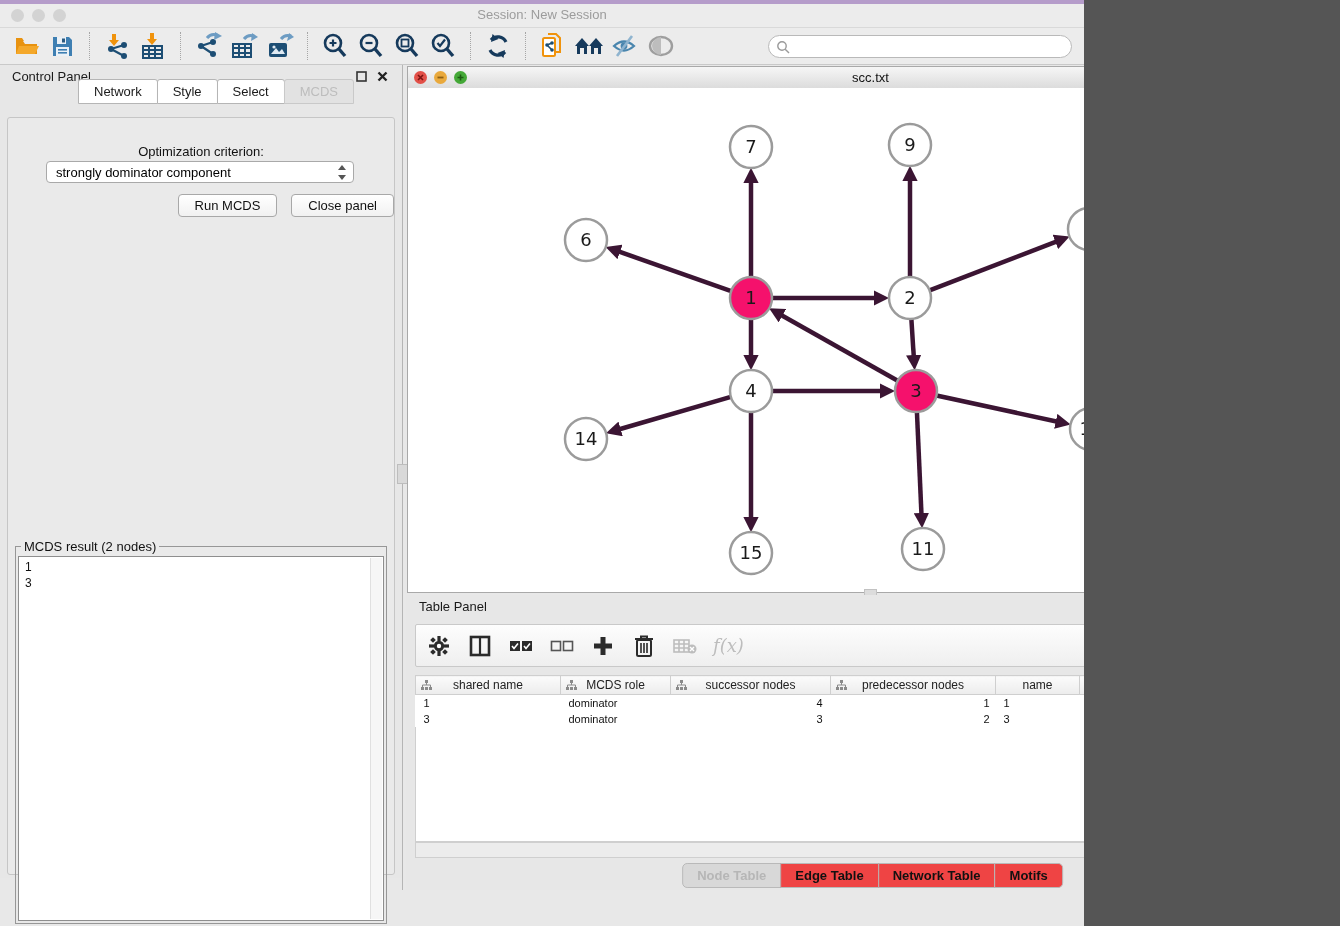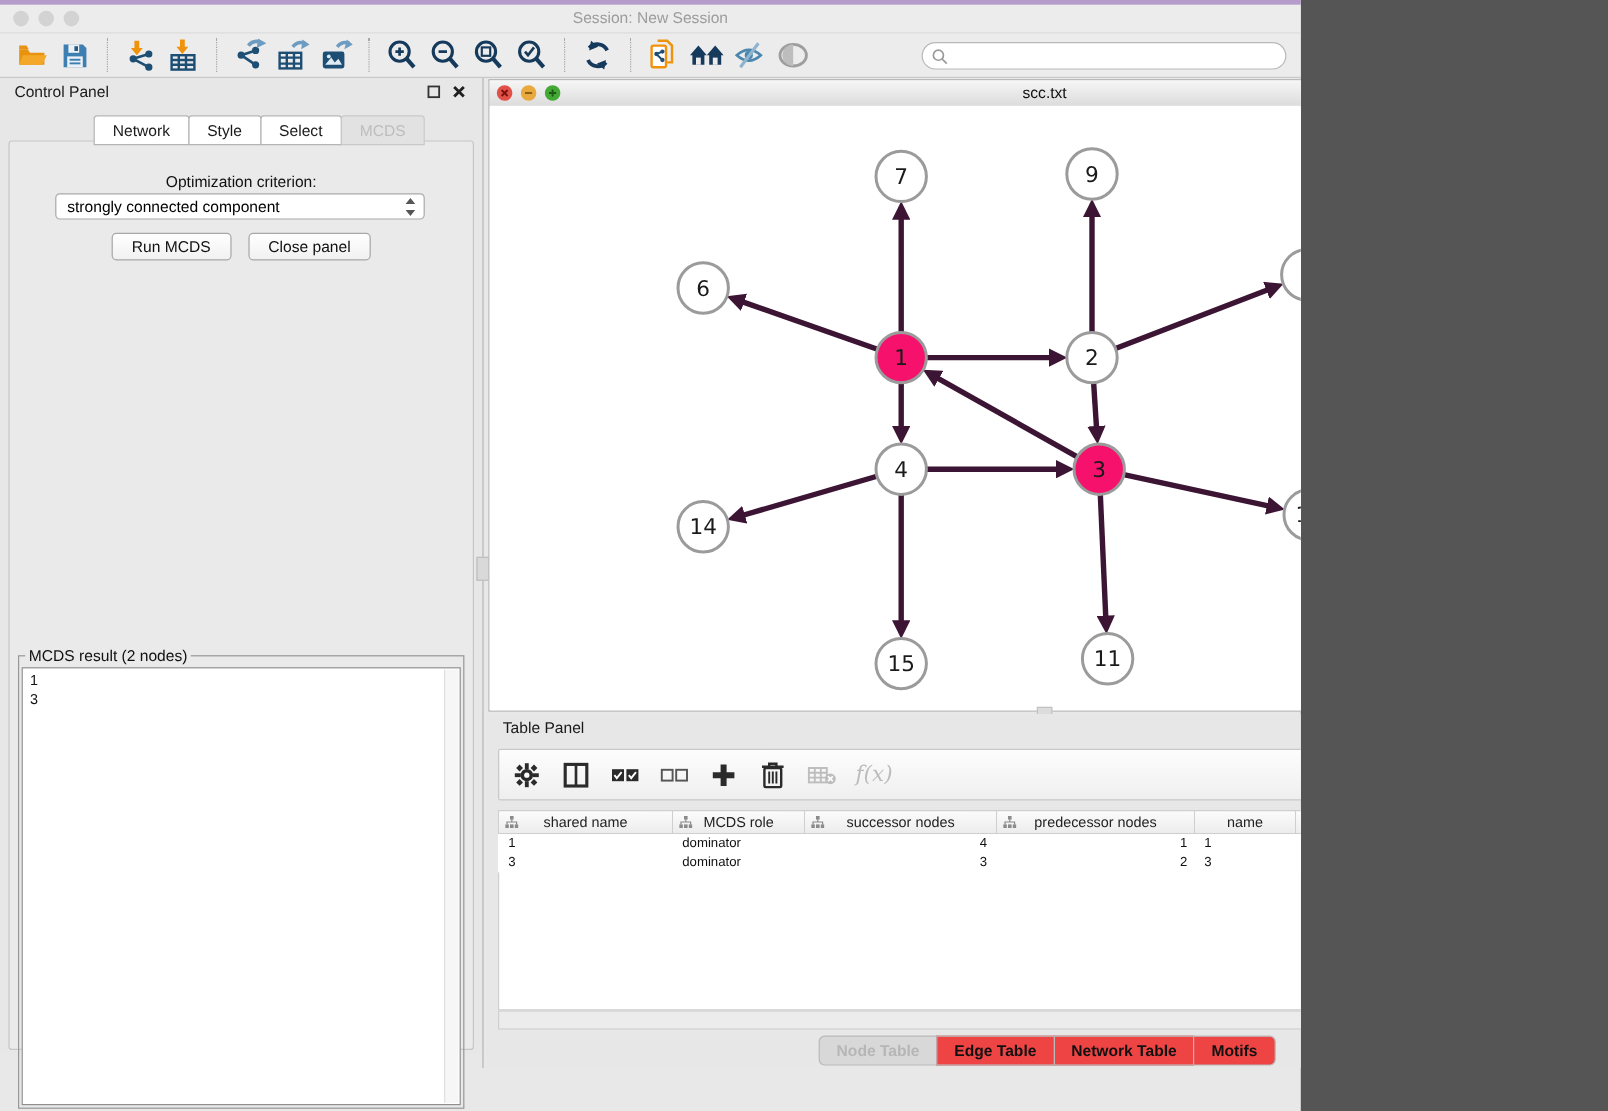"Network" .cp-tabs { top: 31px -> 14px }
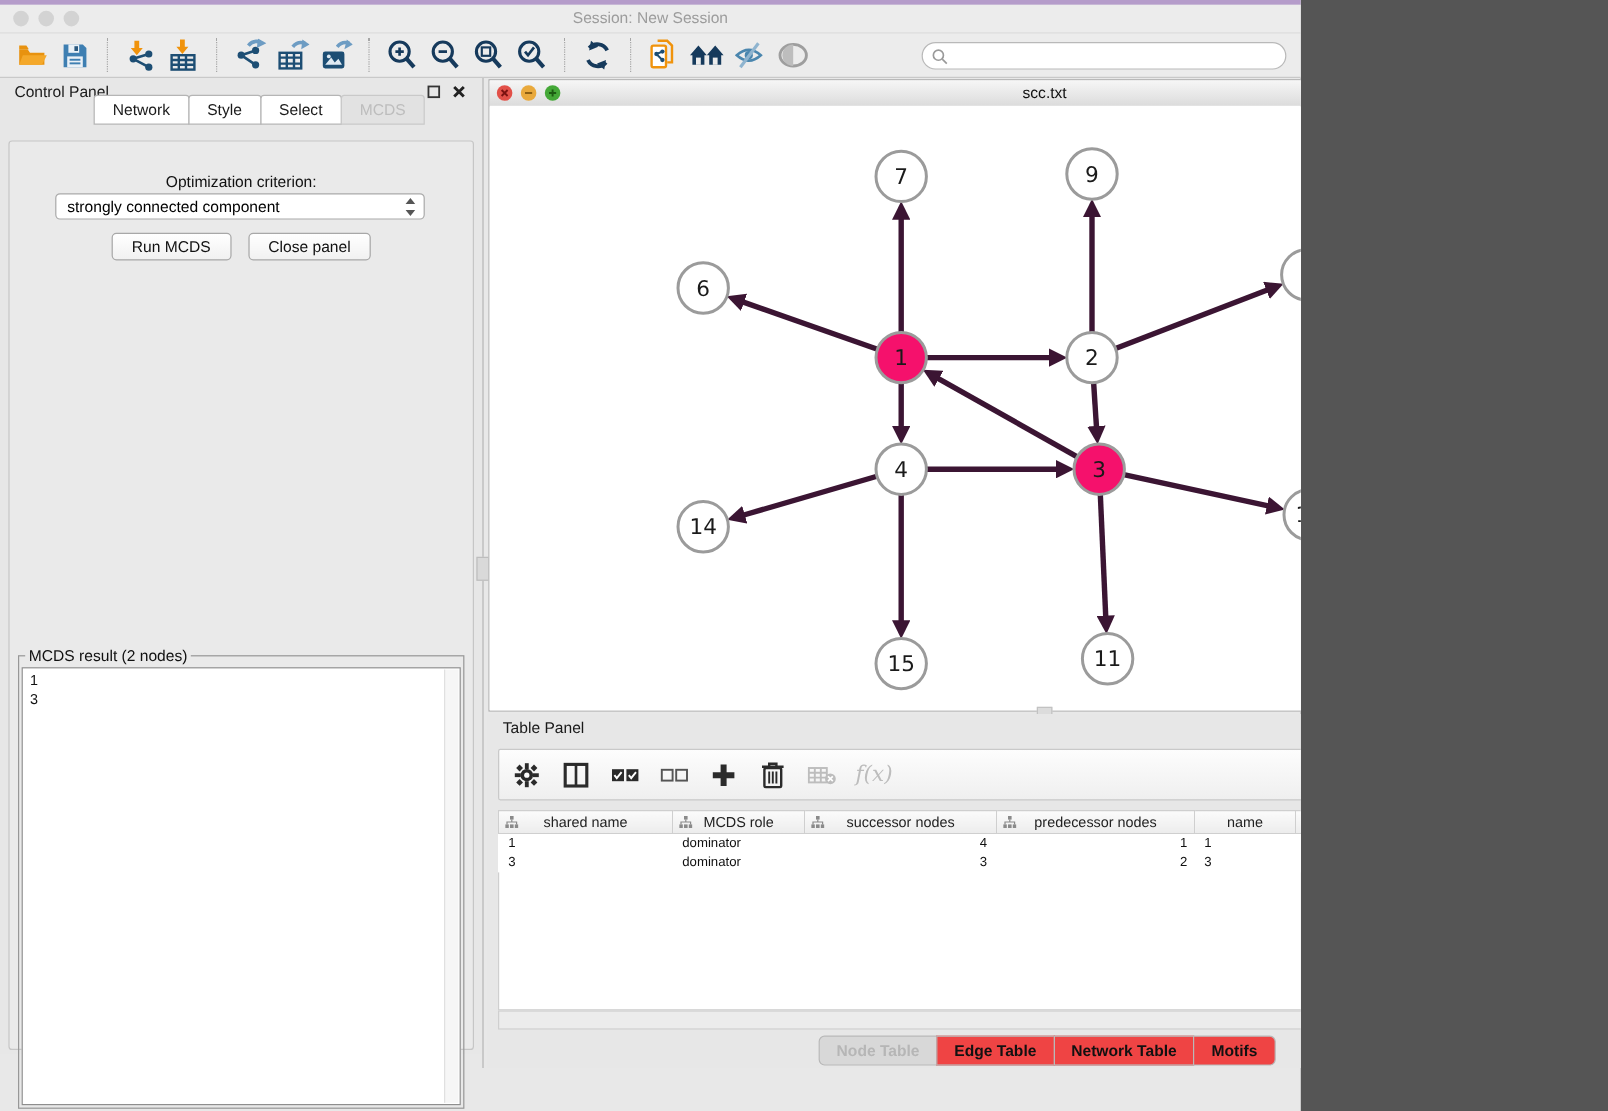"strongly connected component" span { text: connected -> dominator }
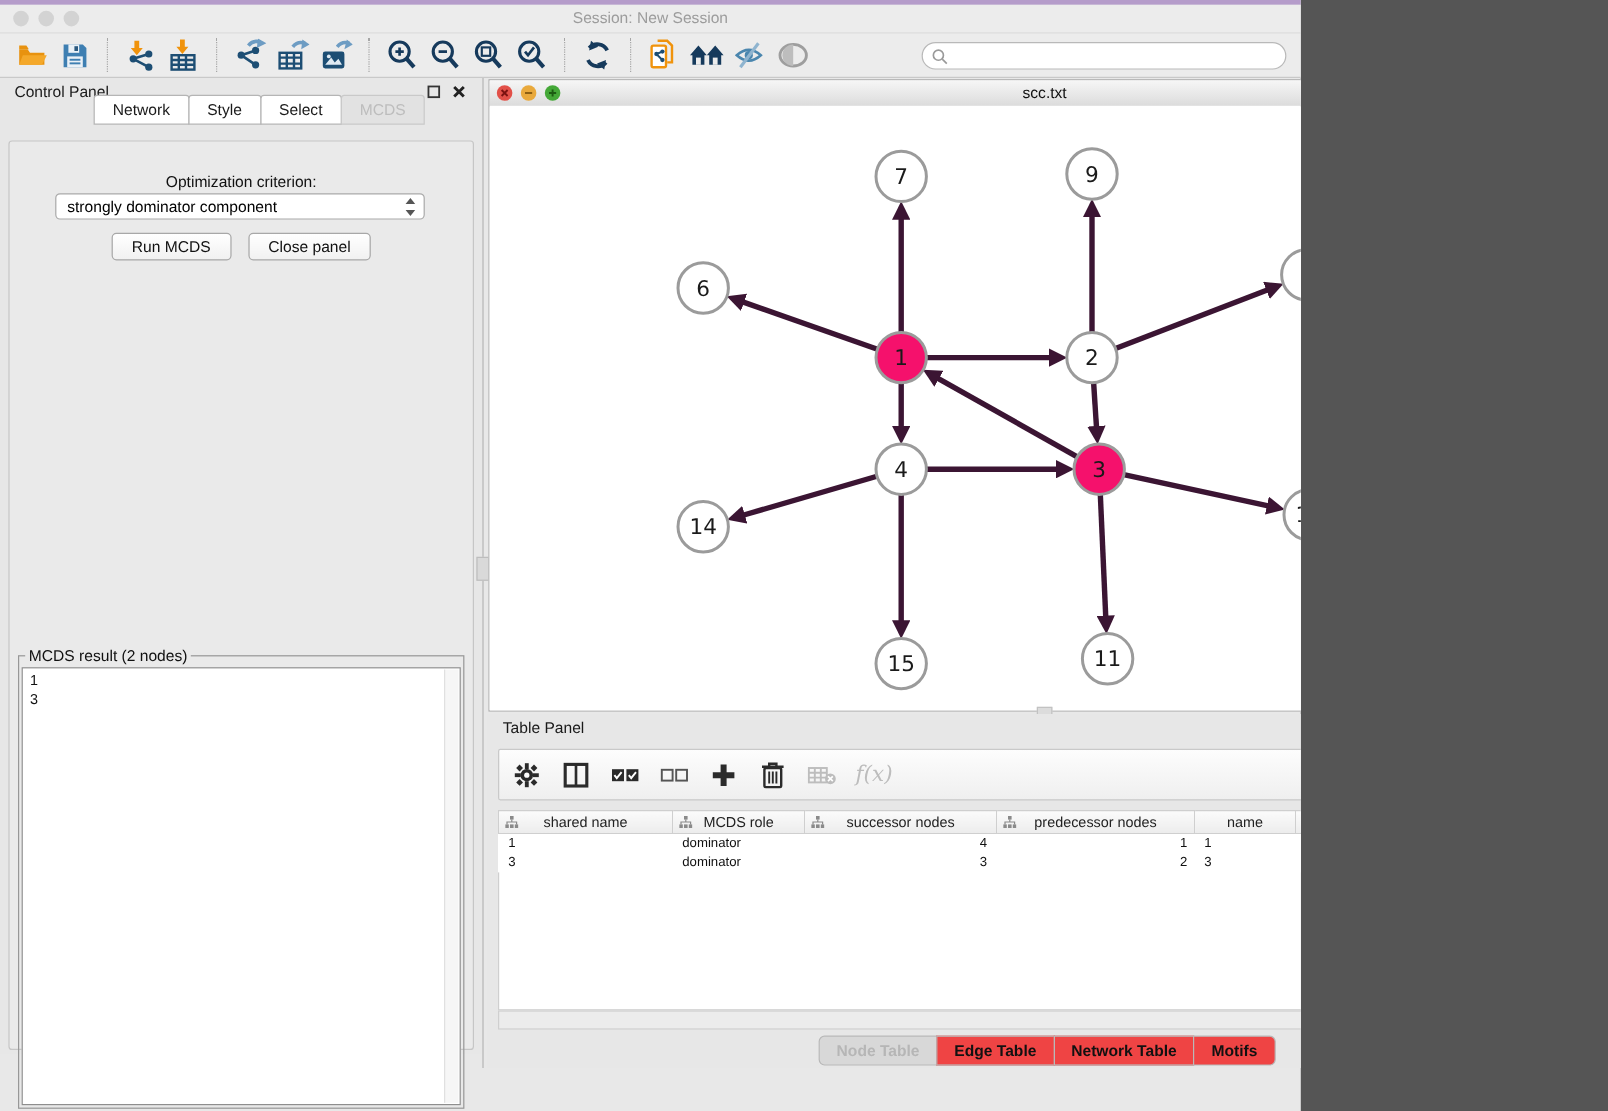"Run MCDS" .cp-buttons { justify-content: center -> flex-end }
